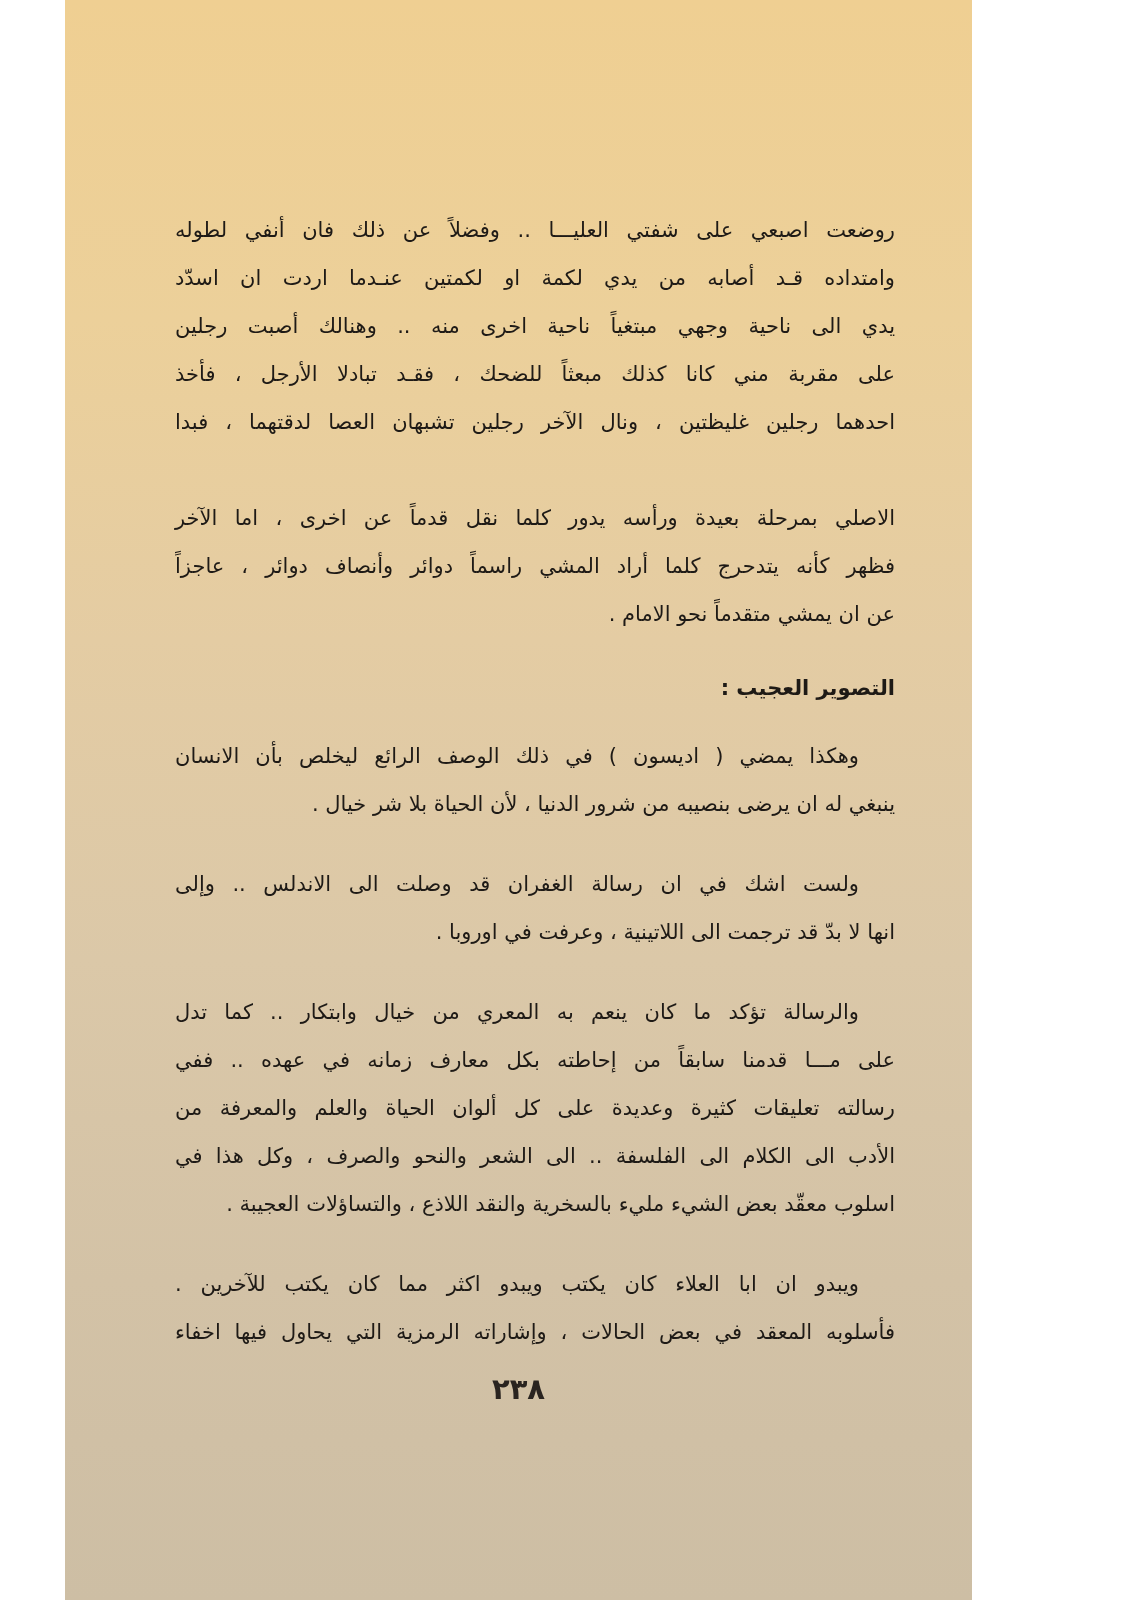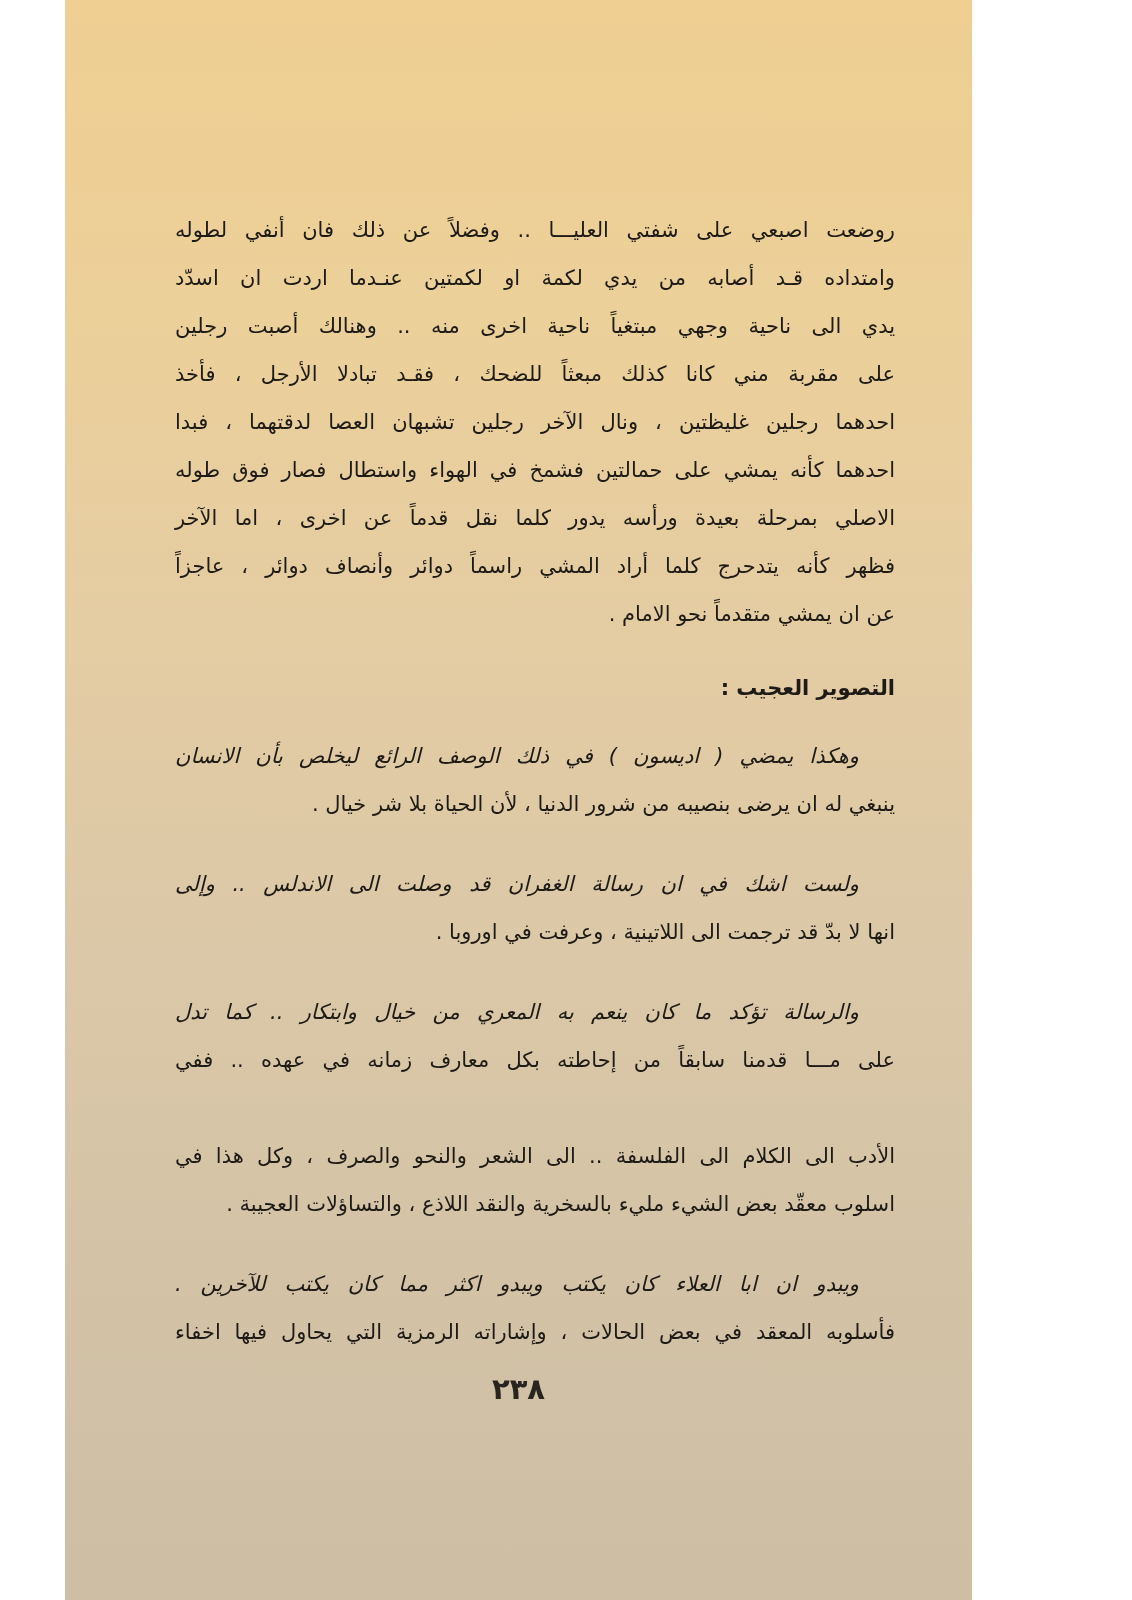"احدهما كأنه يمشي على حمالتين" div.line { html: <div>احدهما كأنه يمشي على حمالتين فشمخ في الهواء واستطال فصار فوق طوله</div> -> none }
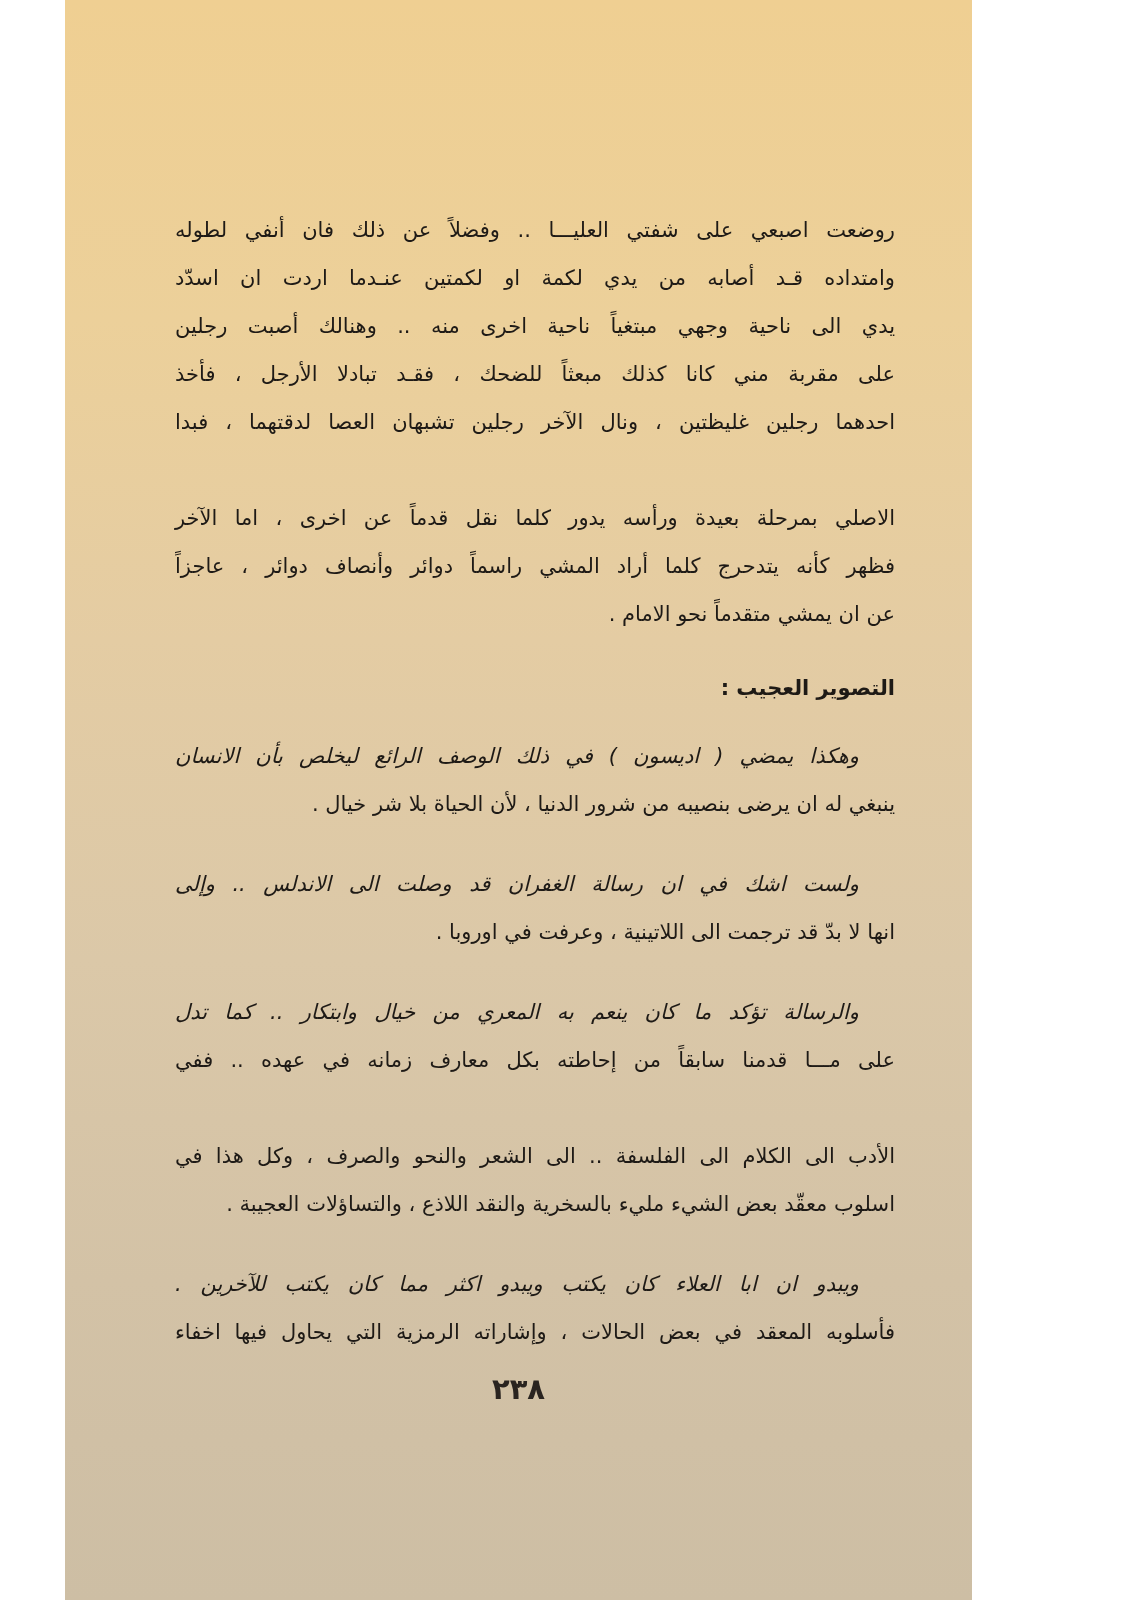"وهكذا يمضي ( اديسون )" .line.indent { font-style: italic -> none }
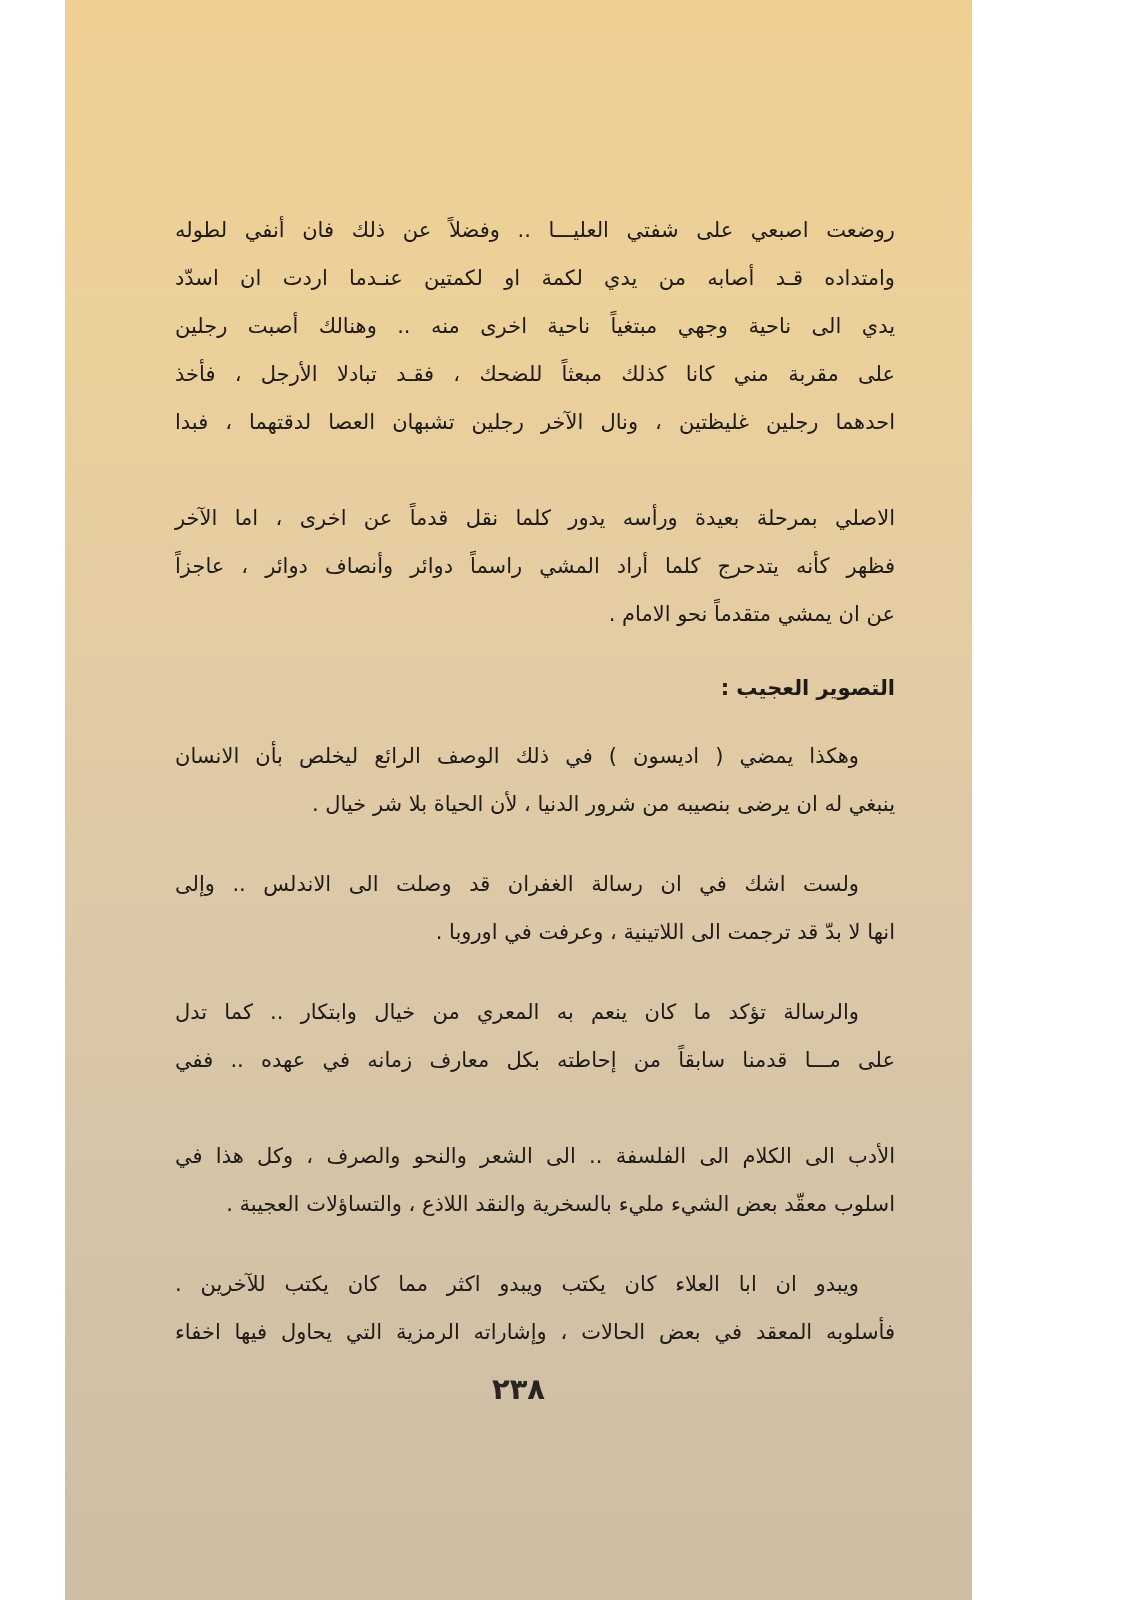"رسالته تعليقات كثيرة وعديدة على" div.line { html: none -> <div>رسالته تعليقات كثيرة وعديدة على كل ألوان الحياة والعلم والمعرفة من</div> }
